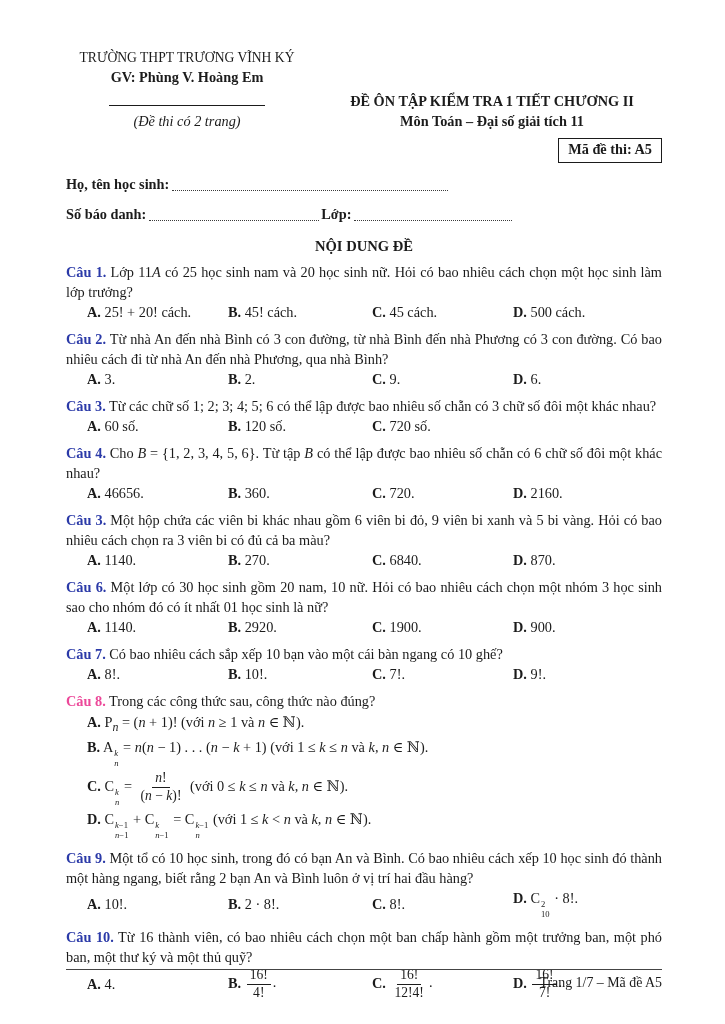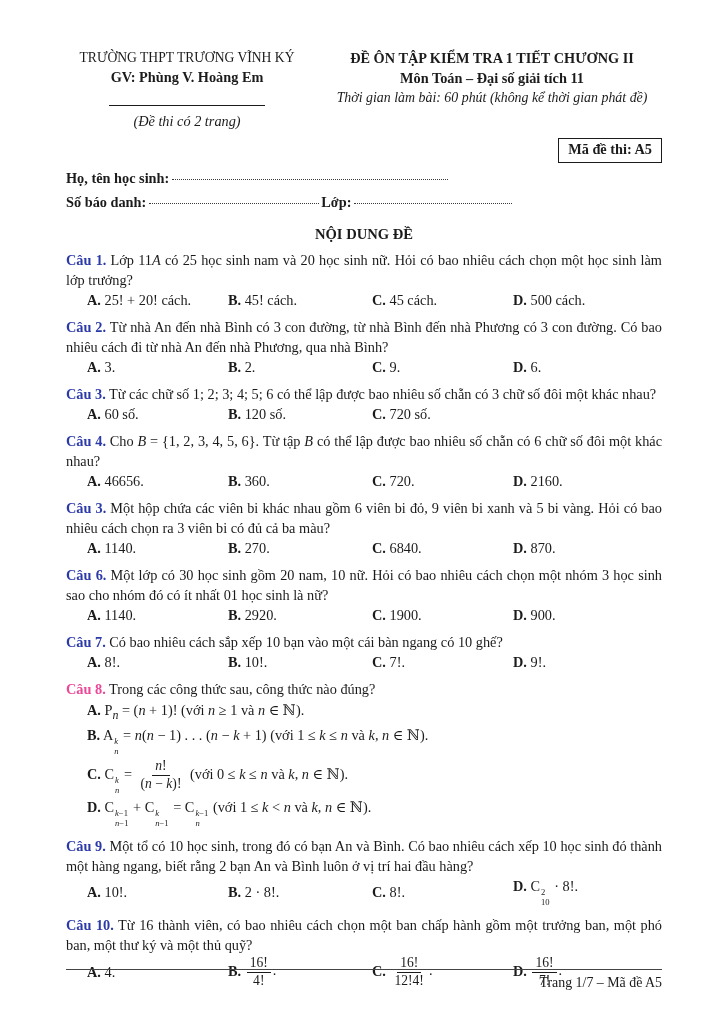"TRƯỜNG THPT TRƯƠNG VĨNH KÝ" .hdr { align-items: flex-start -> flex-end }
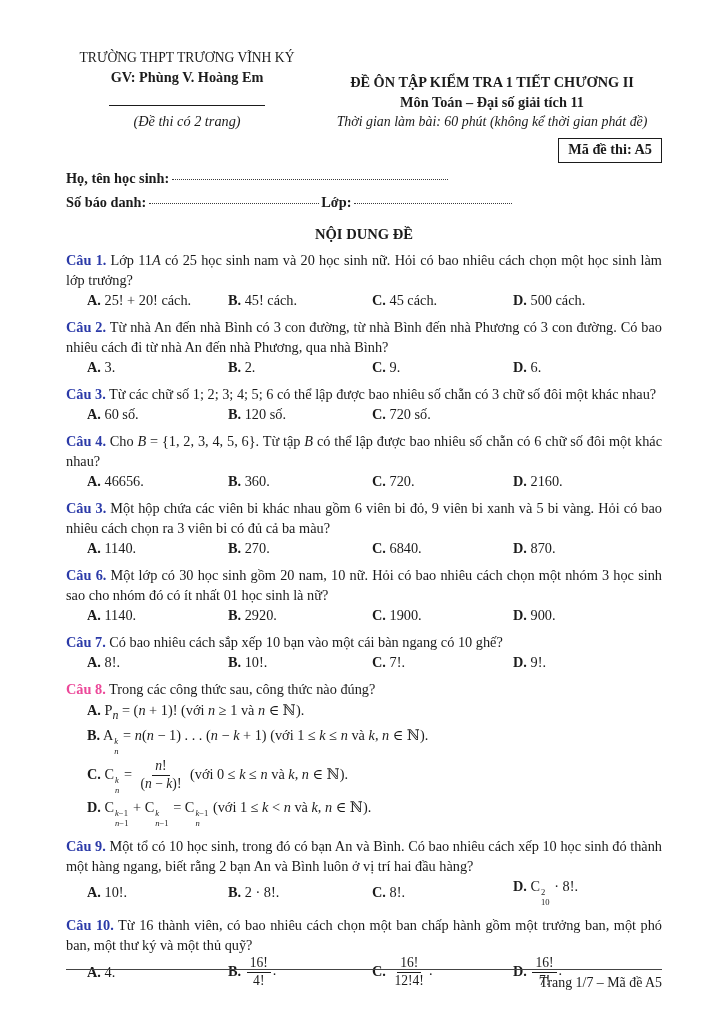"Thời gian làm bài: 60" div.duration { html: <div>Thời gian làm bài: 60 phút (không kể thời gian phát đề)</div> -> none }
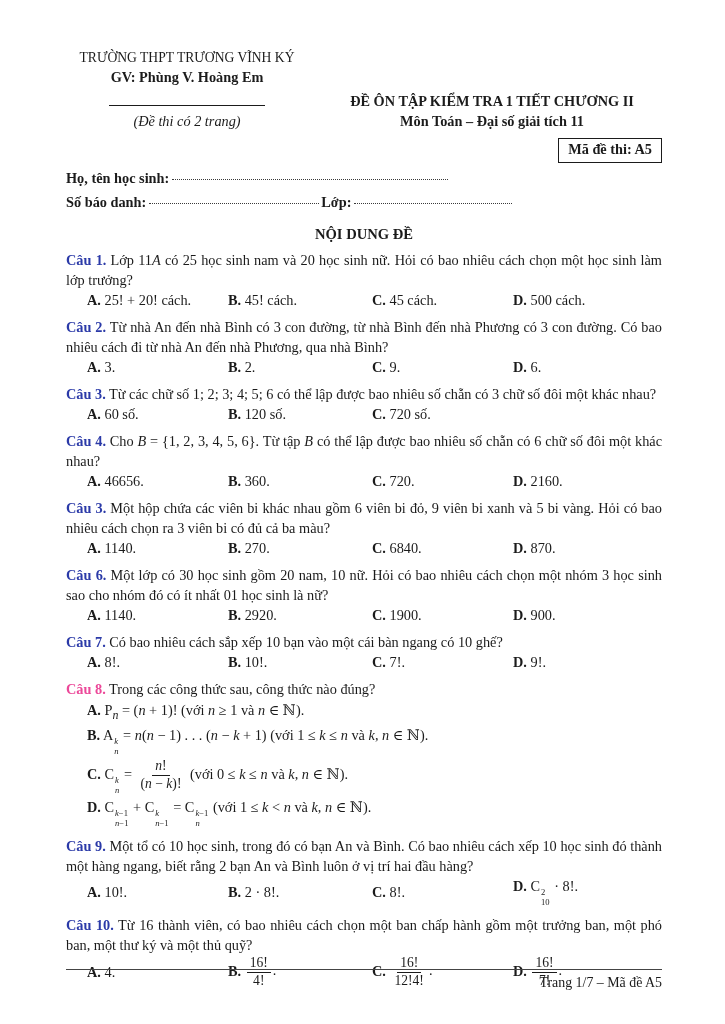"Họ, tên học sinh:" .student-line { align-items: center -> flex-end; margin-top: 7px -> 13px }
